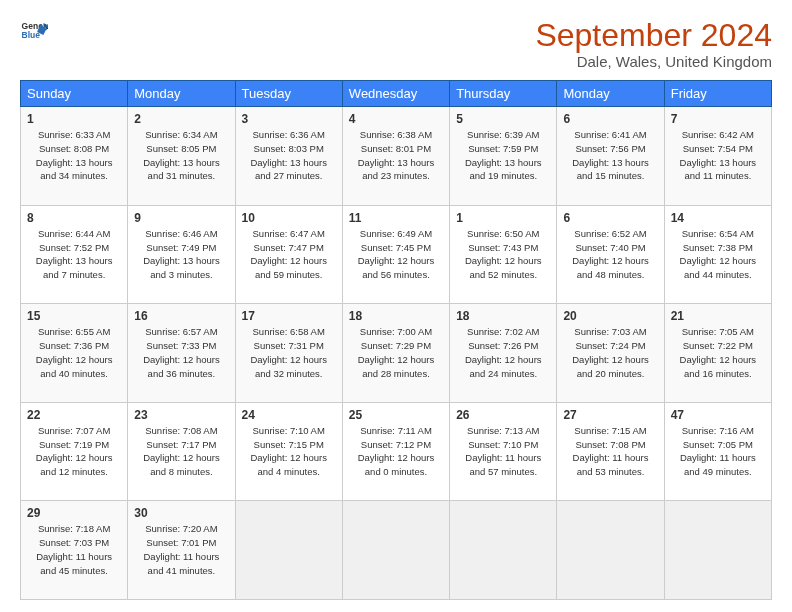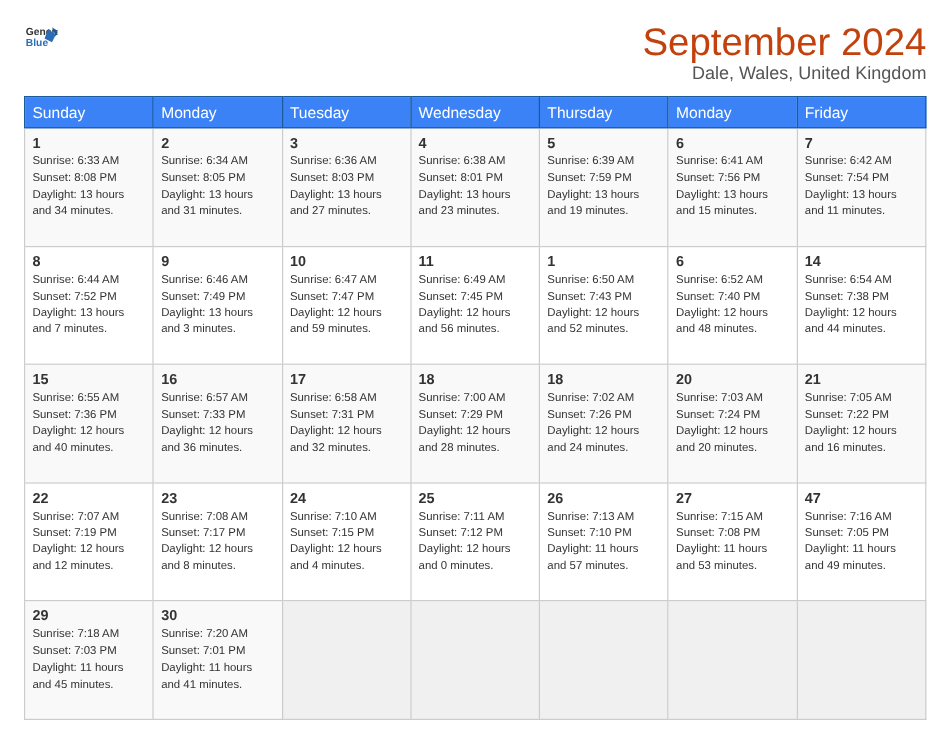"Sunrise: 6:33 AM" .day-info { text-align: none -> center }
